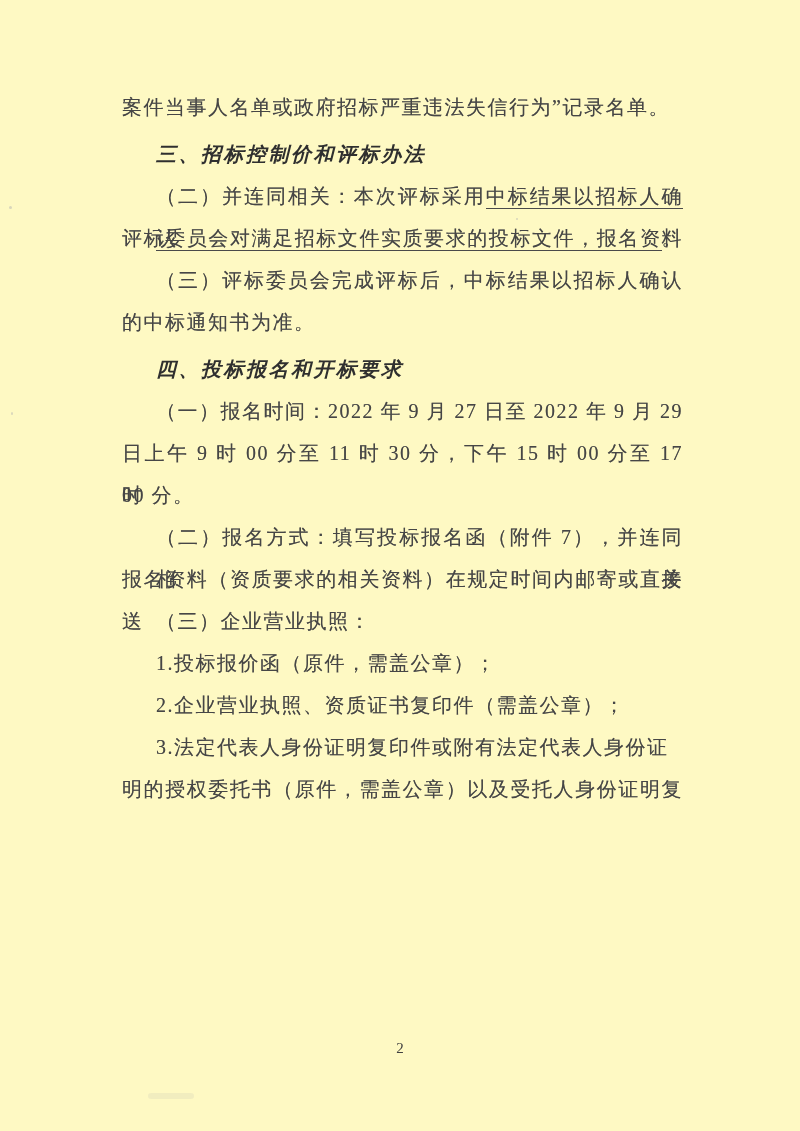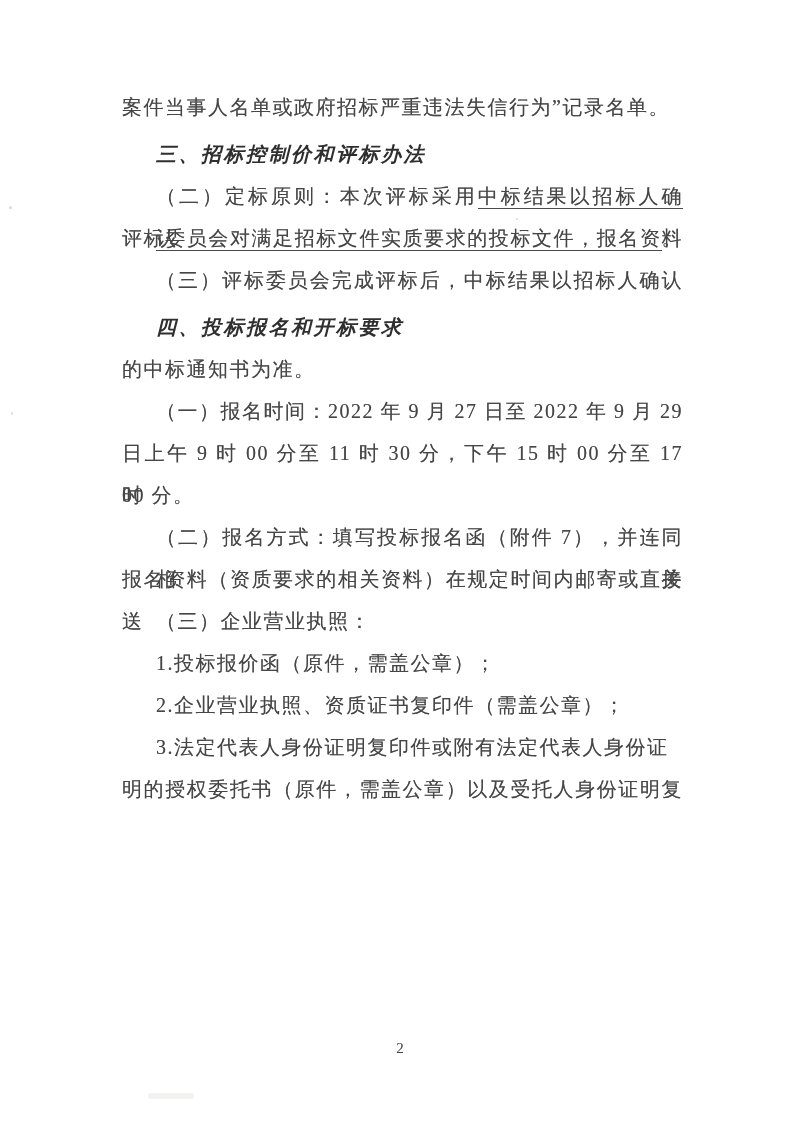"案件当事人名单或政府招标严重违法失信行为”记录名单。" .page { background: #ffffff -> #fef9c3 }
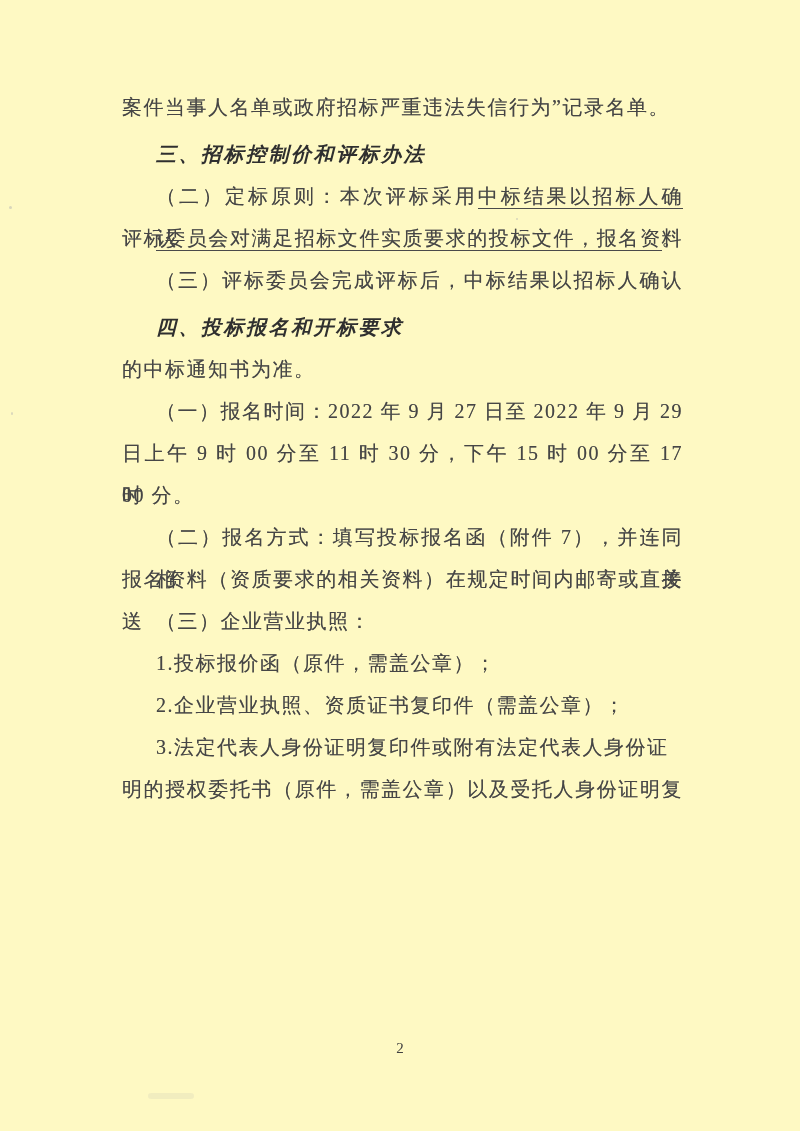"（二）定标原则：本次评标采用" span { text: 定标原则 -> 并连同相关 }
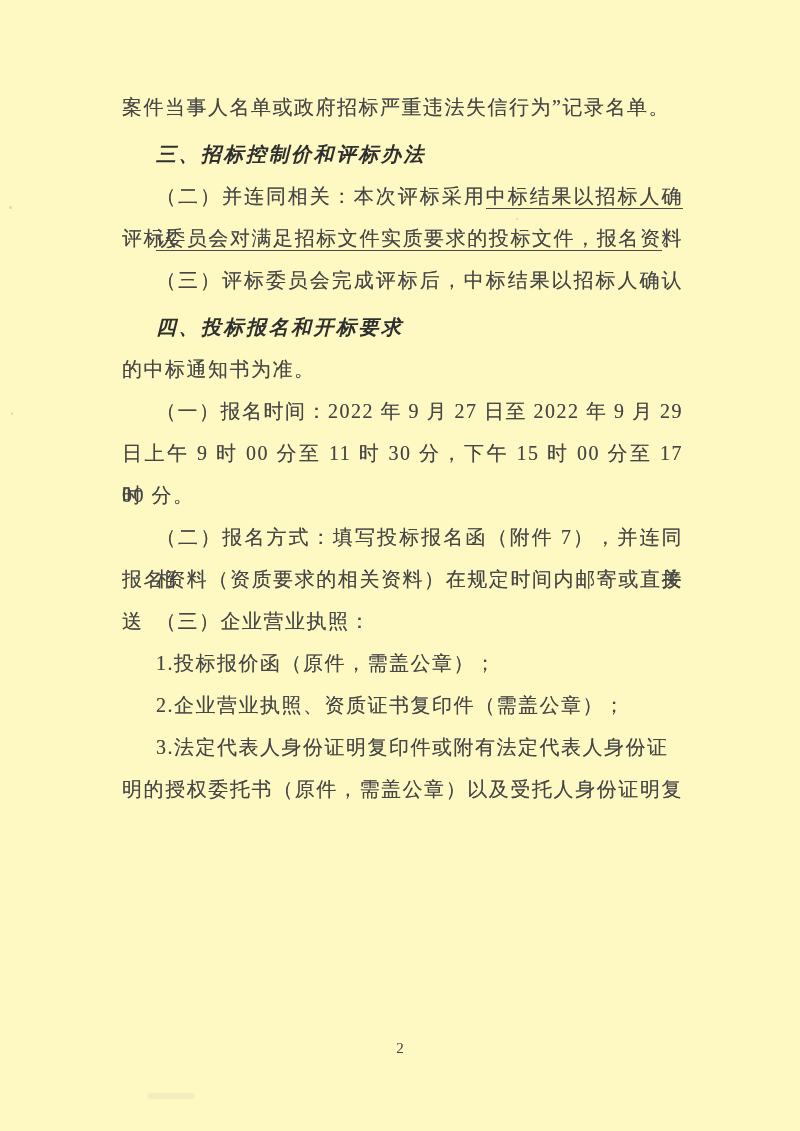"四、投标报名和开标要求" div.line { order: before "的中标通知书为准。" -> after "的中标通知书为准。" }
